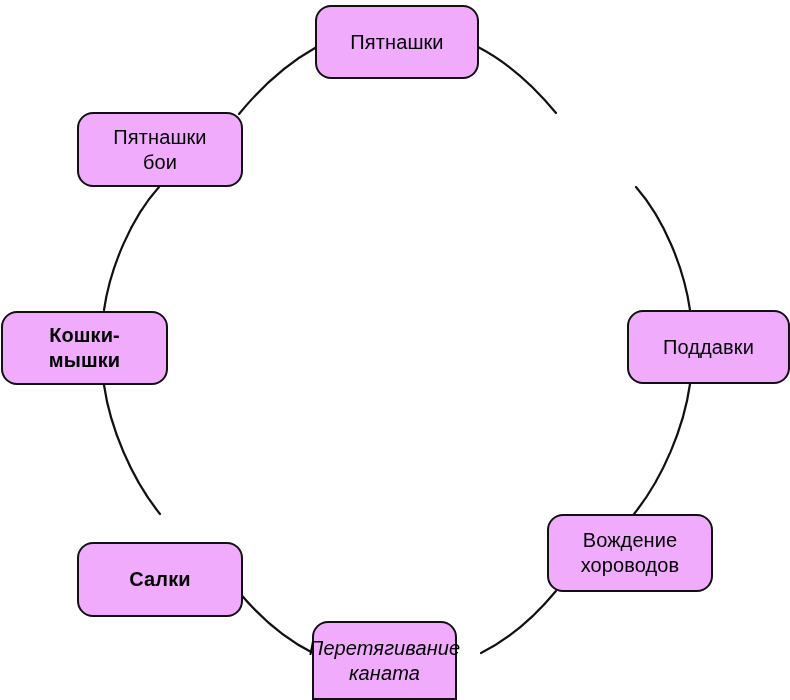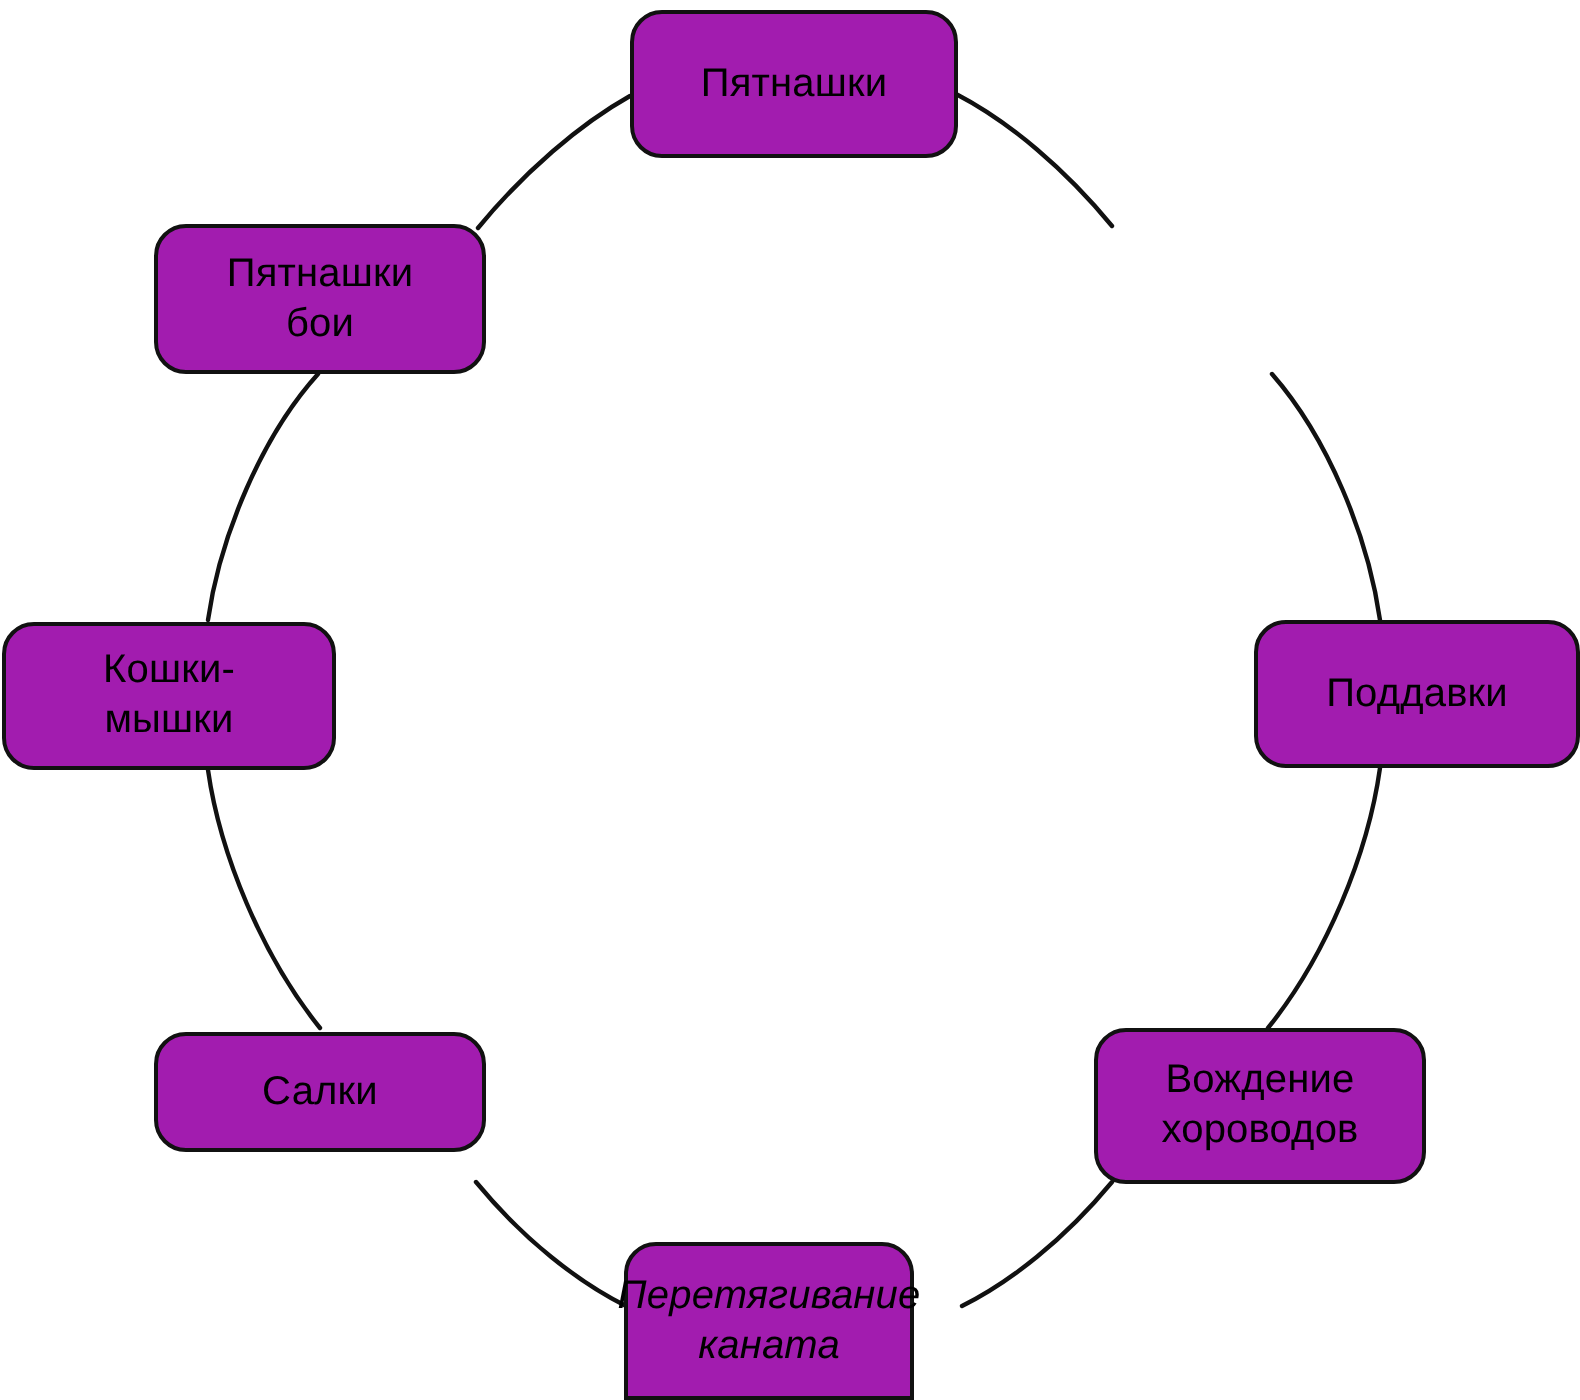"Пятнашки" .node-box { background: #a21caf -> #f0abfc }
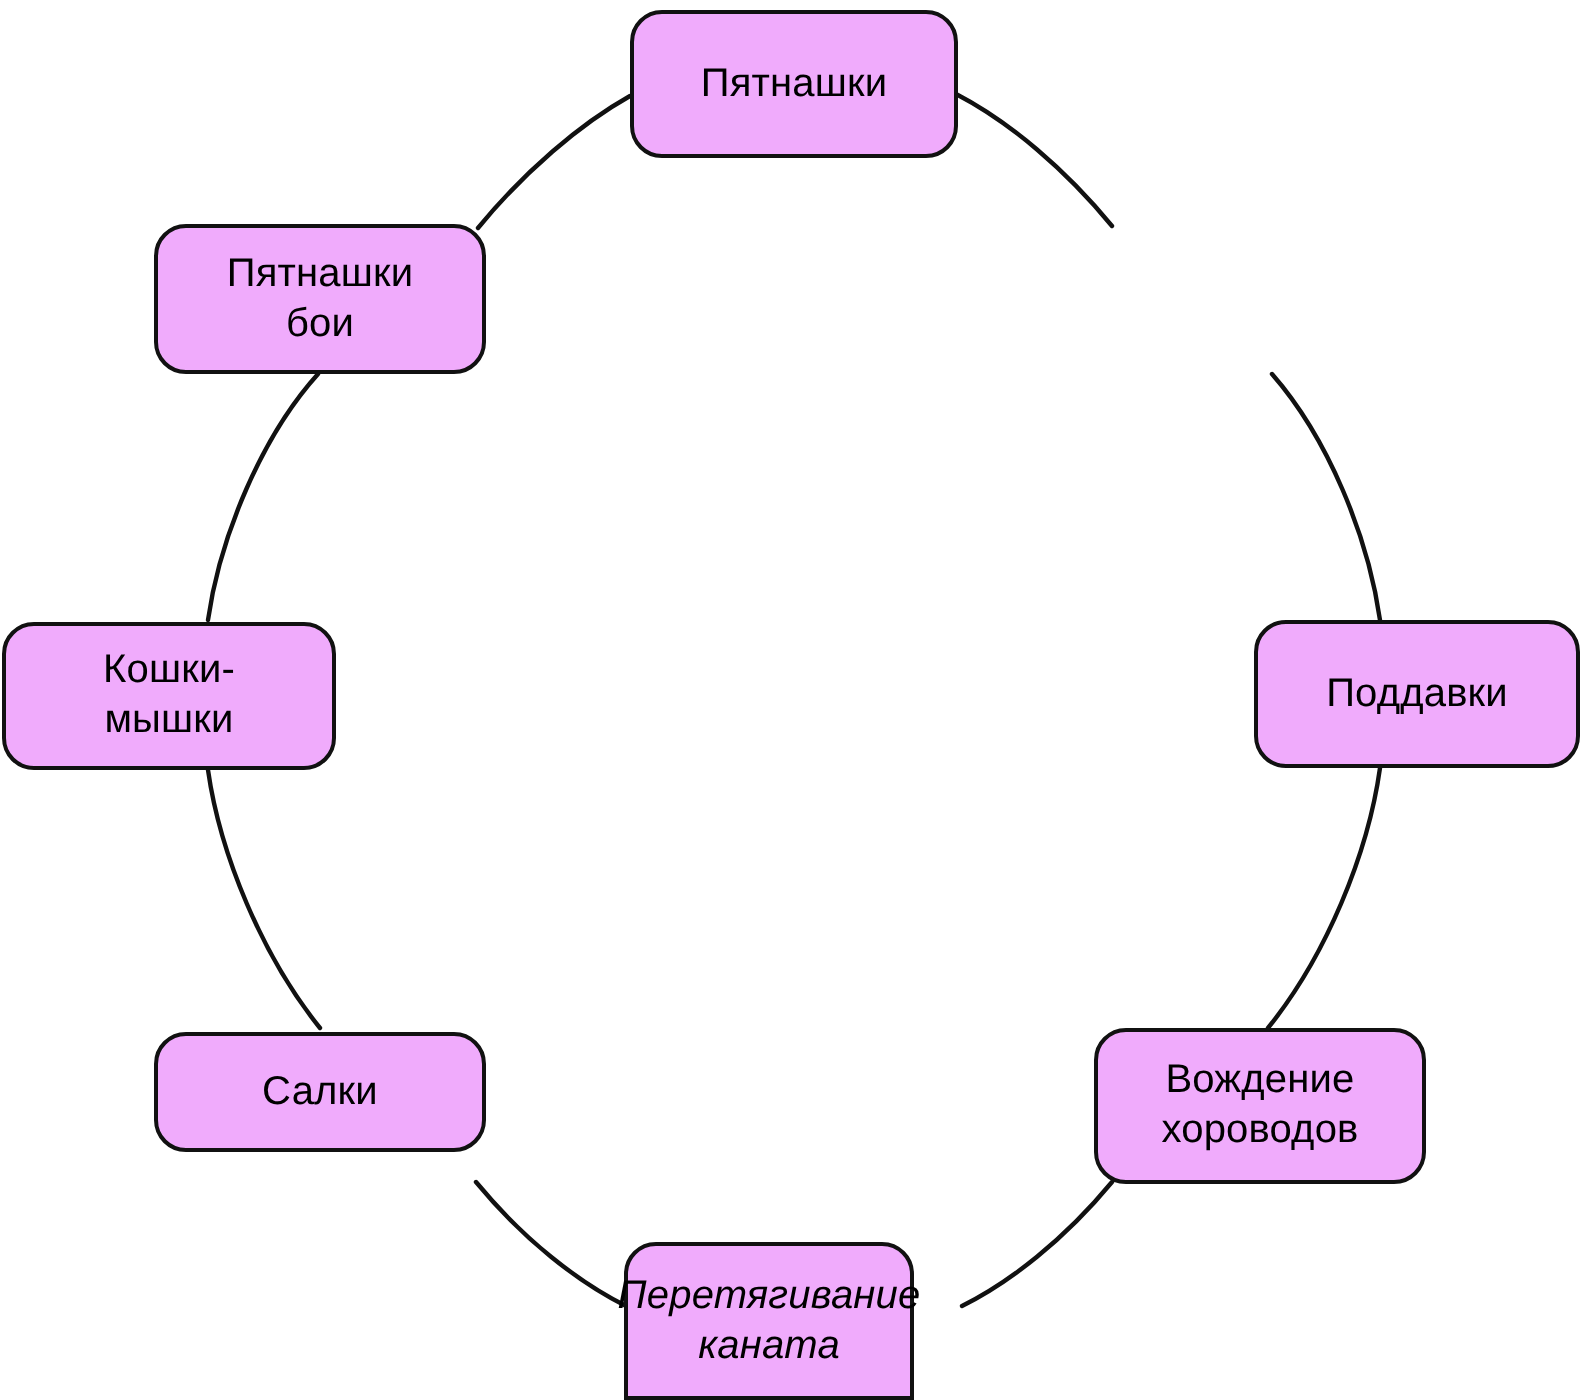"Кошки-" #node-6 { font-weight: none -> bold }
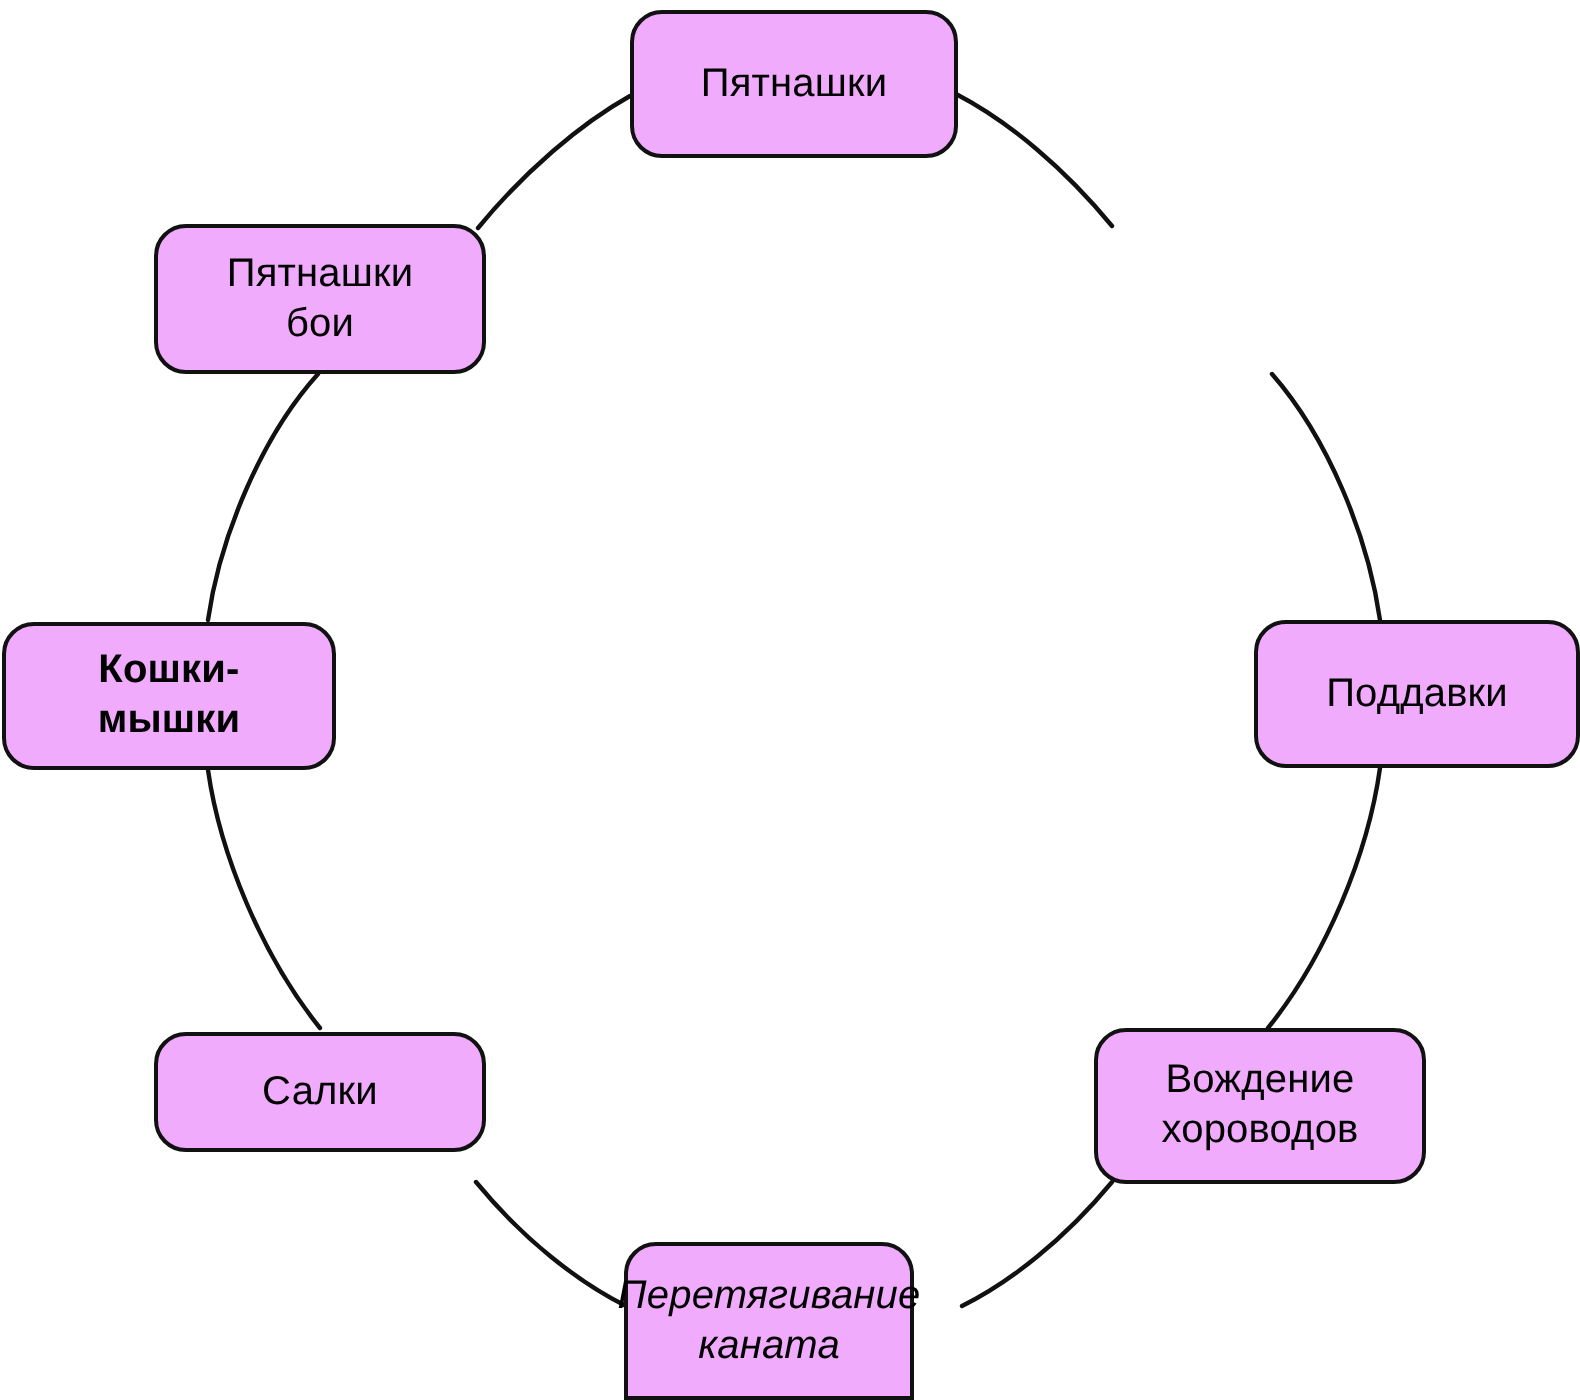"Салки" #node-5 { font-weight: none -> bold; height: 60px -> 75px; top: 516px -> 542px }
